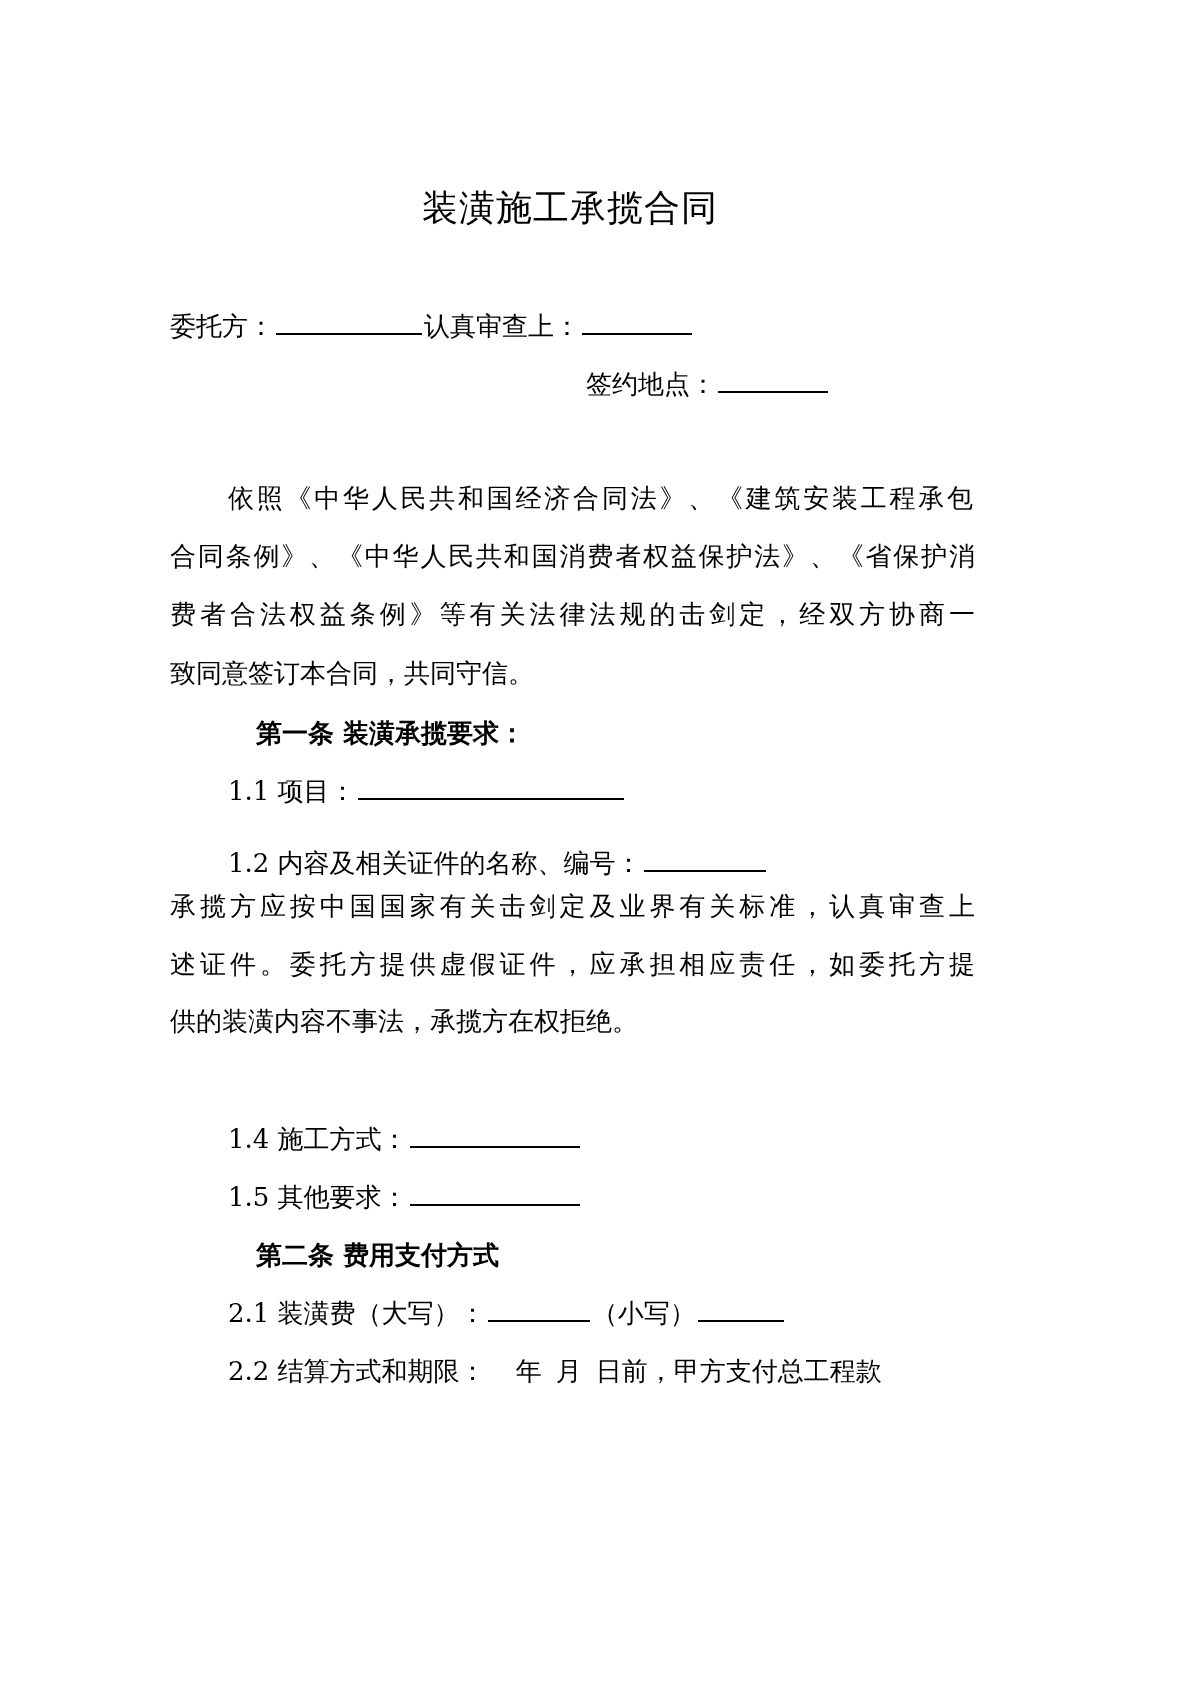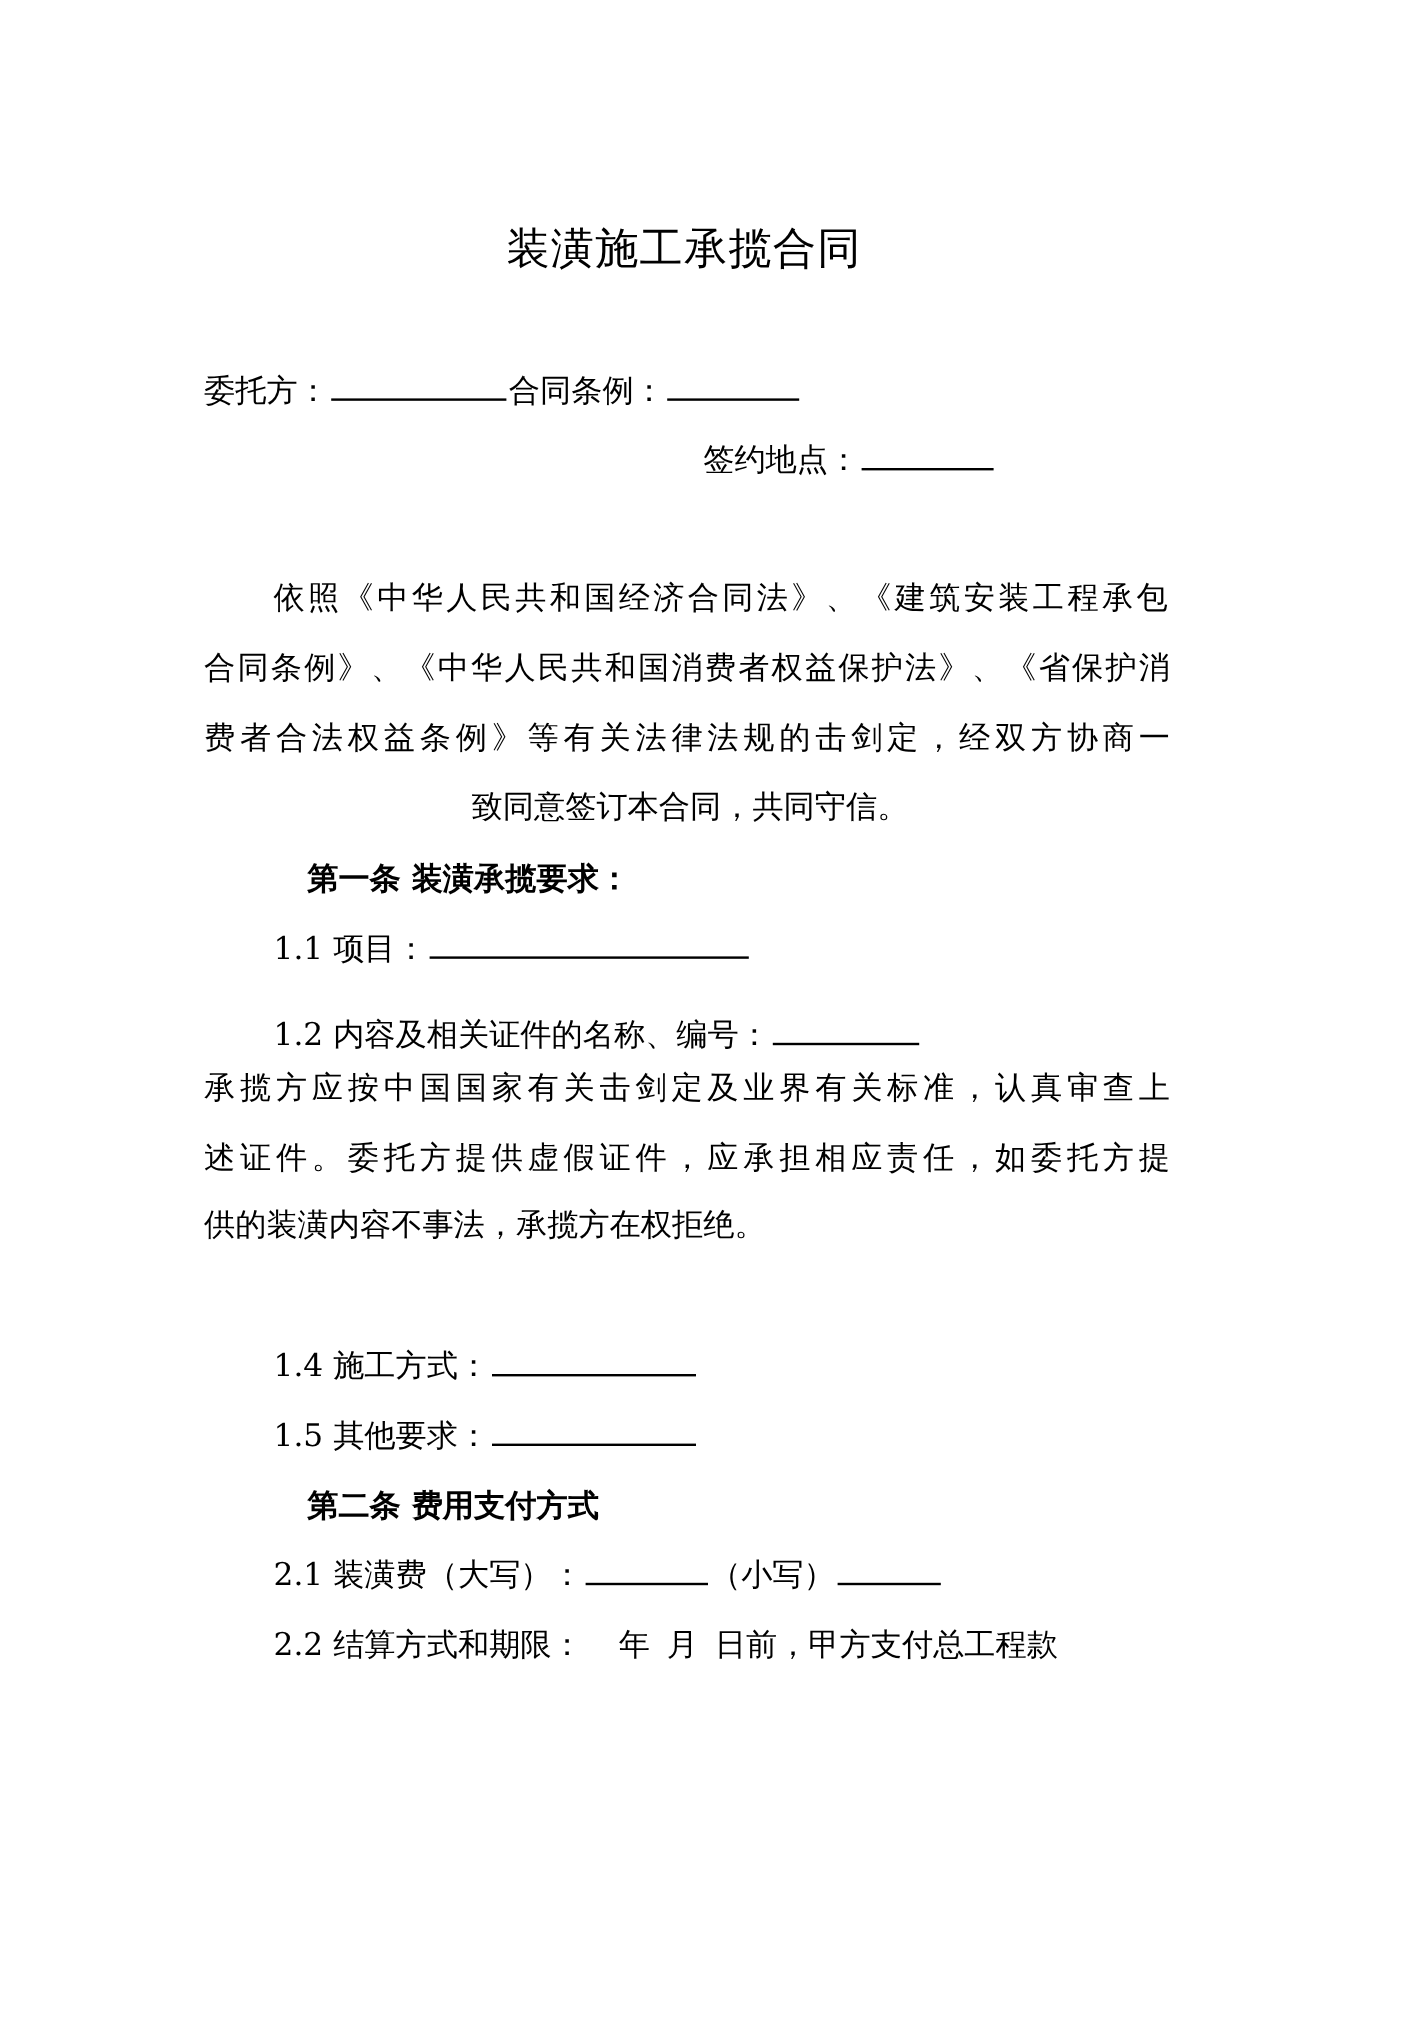"合同条例：" span { text: 合同条例 -> 认真审查上 }
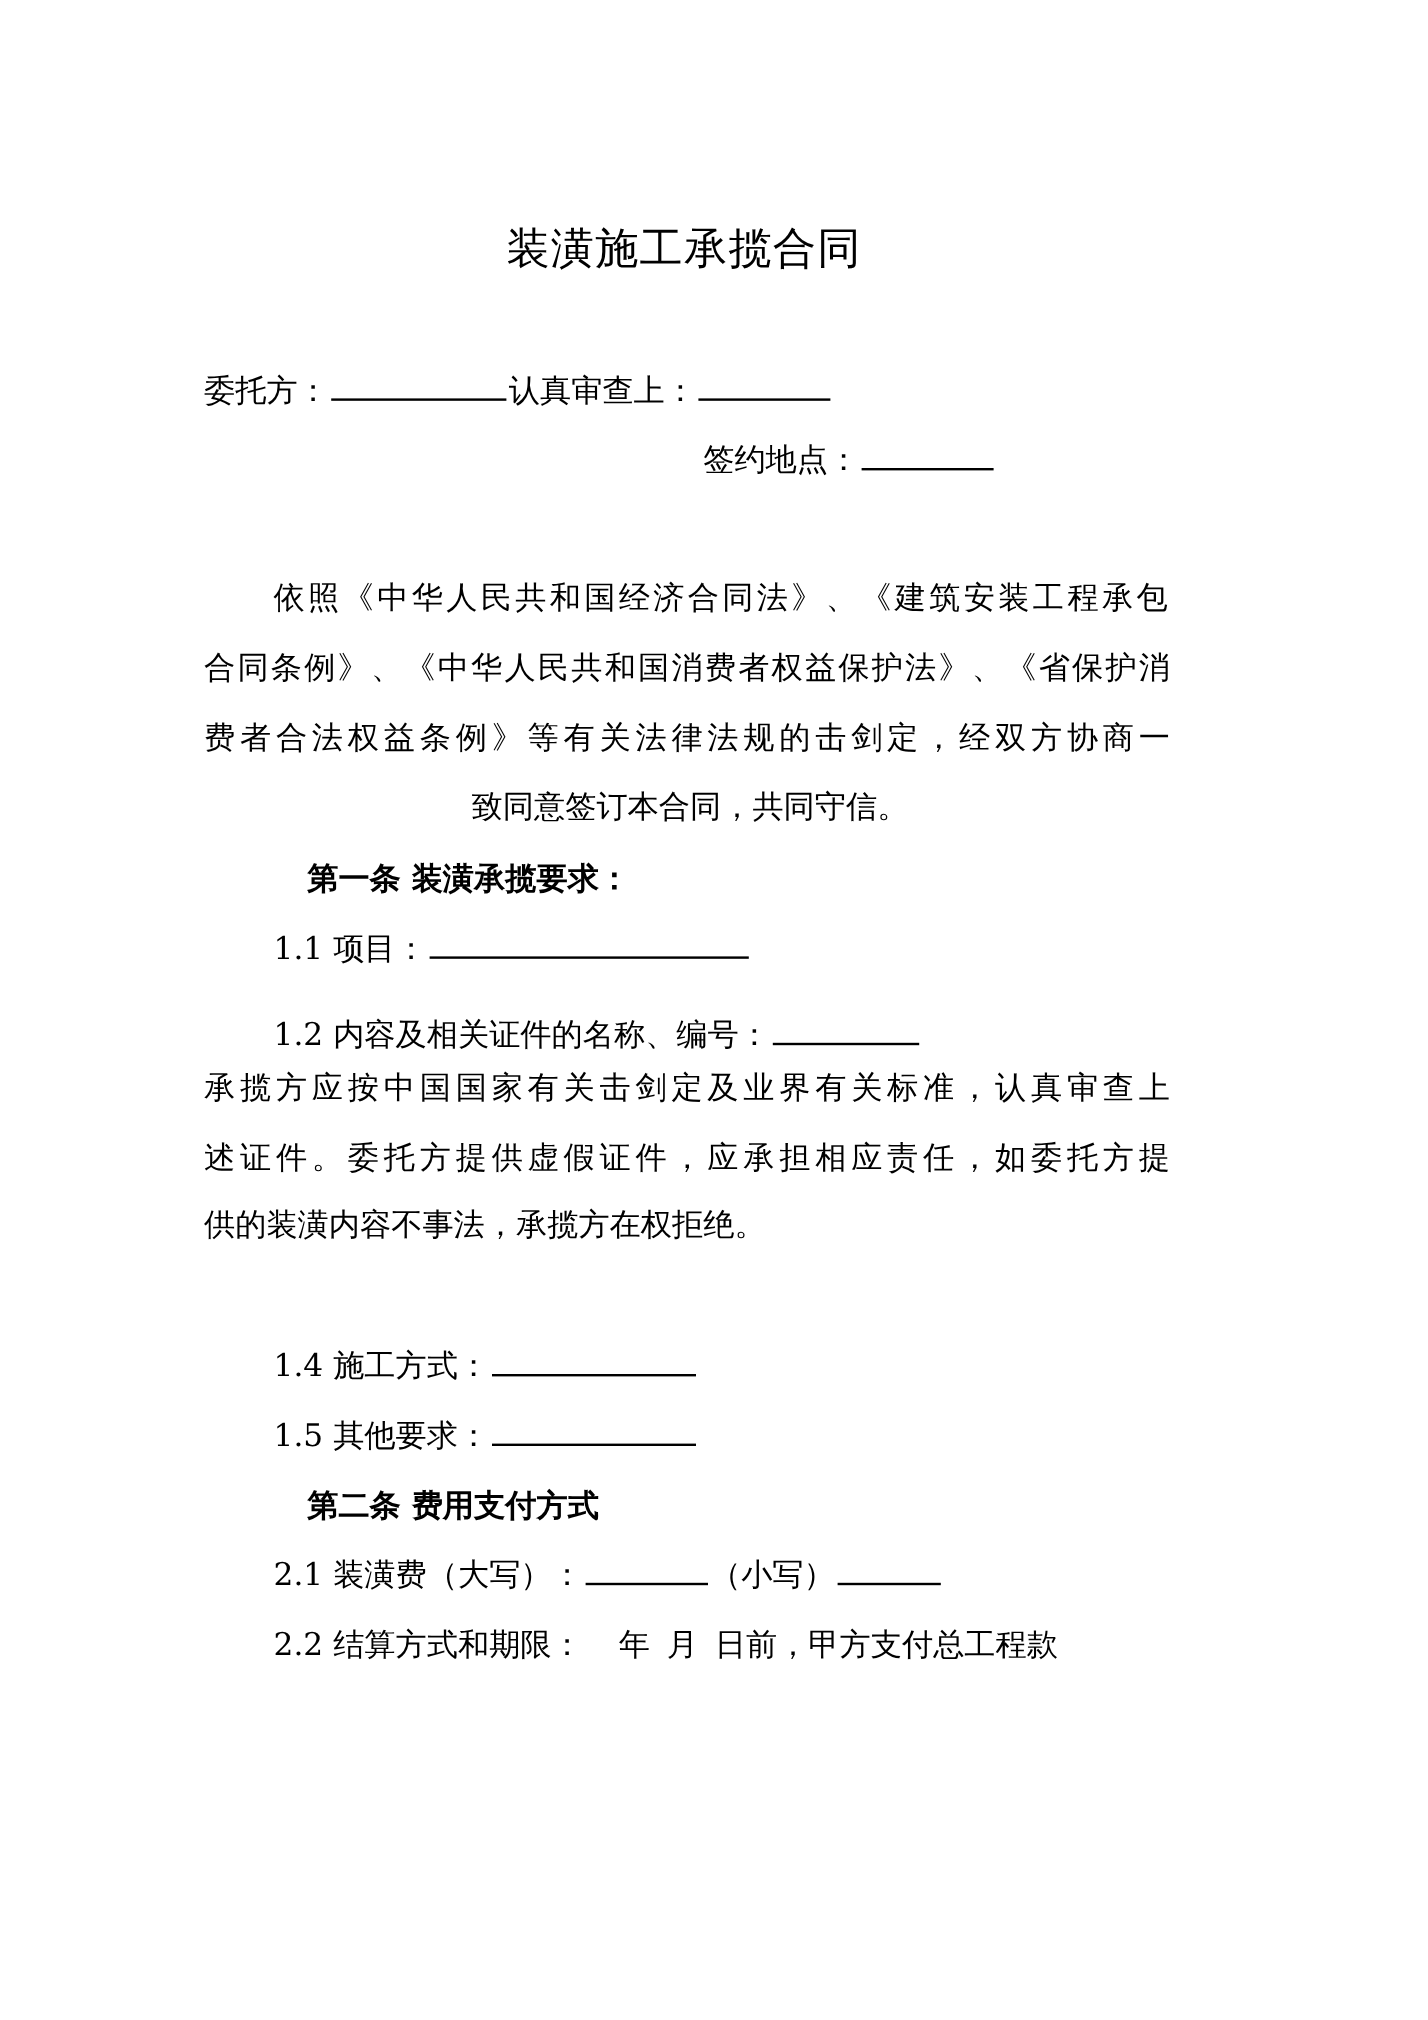"致同意签订本合同，共同守信。" div.line { text-align: center -> none }
